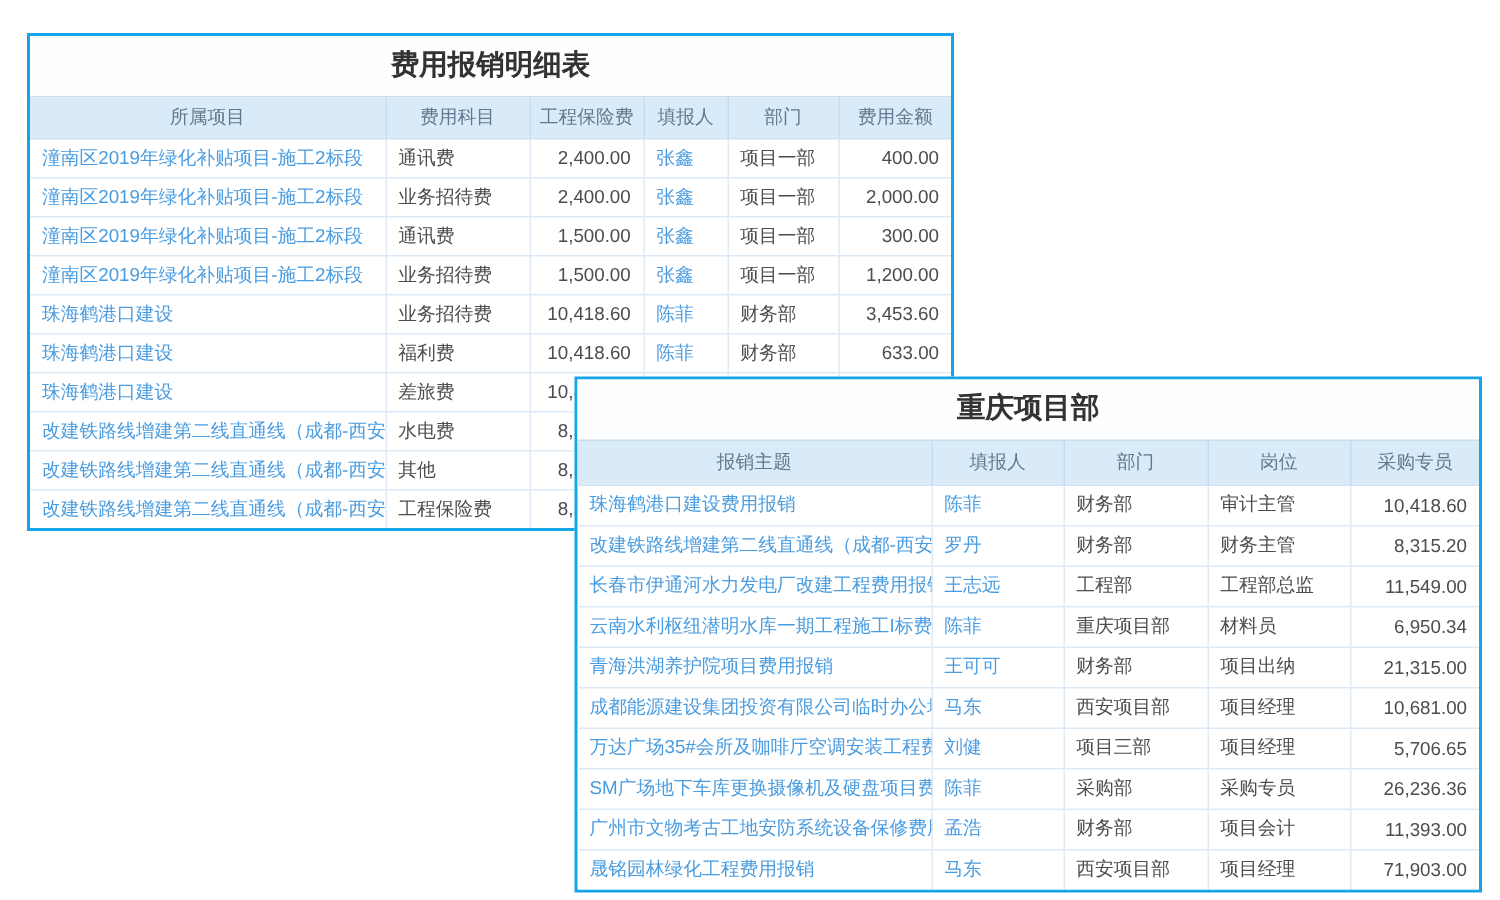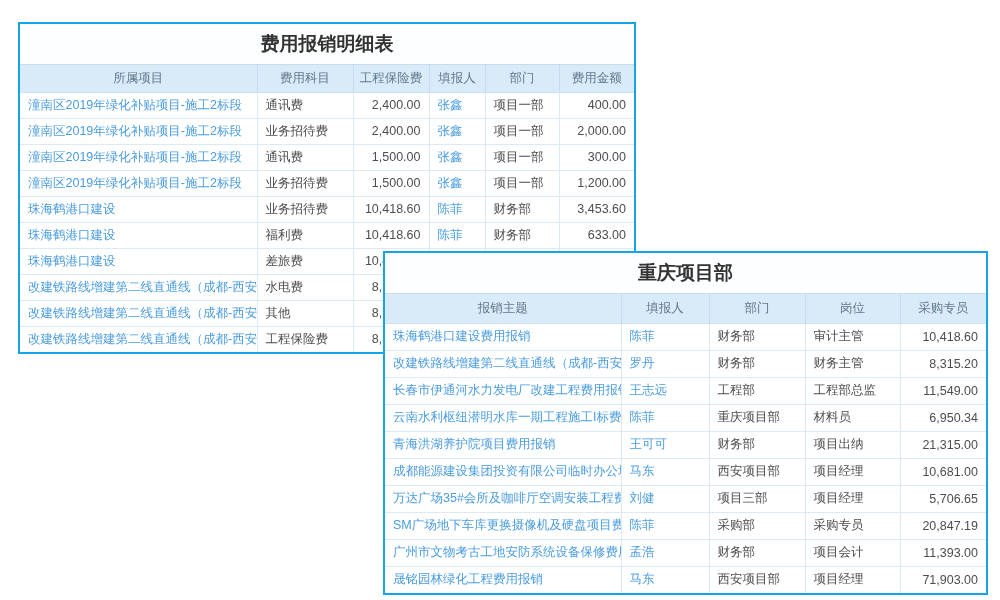"20,847.19" td.num { text: 20,847.19 -> 26,236.36 }
